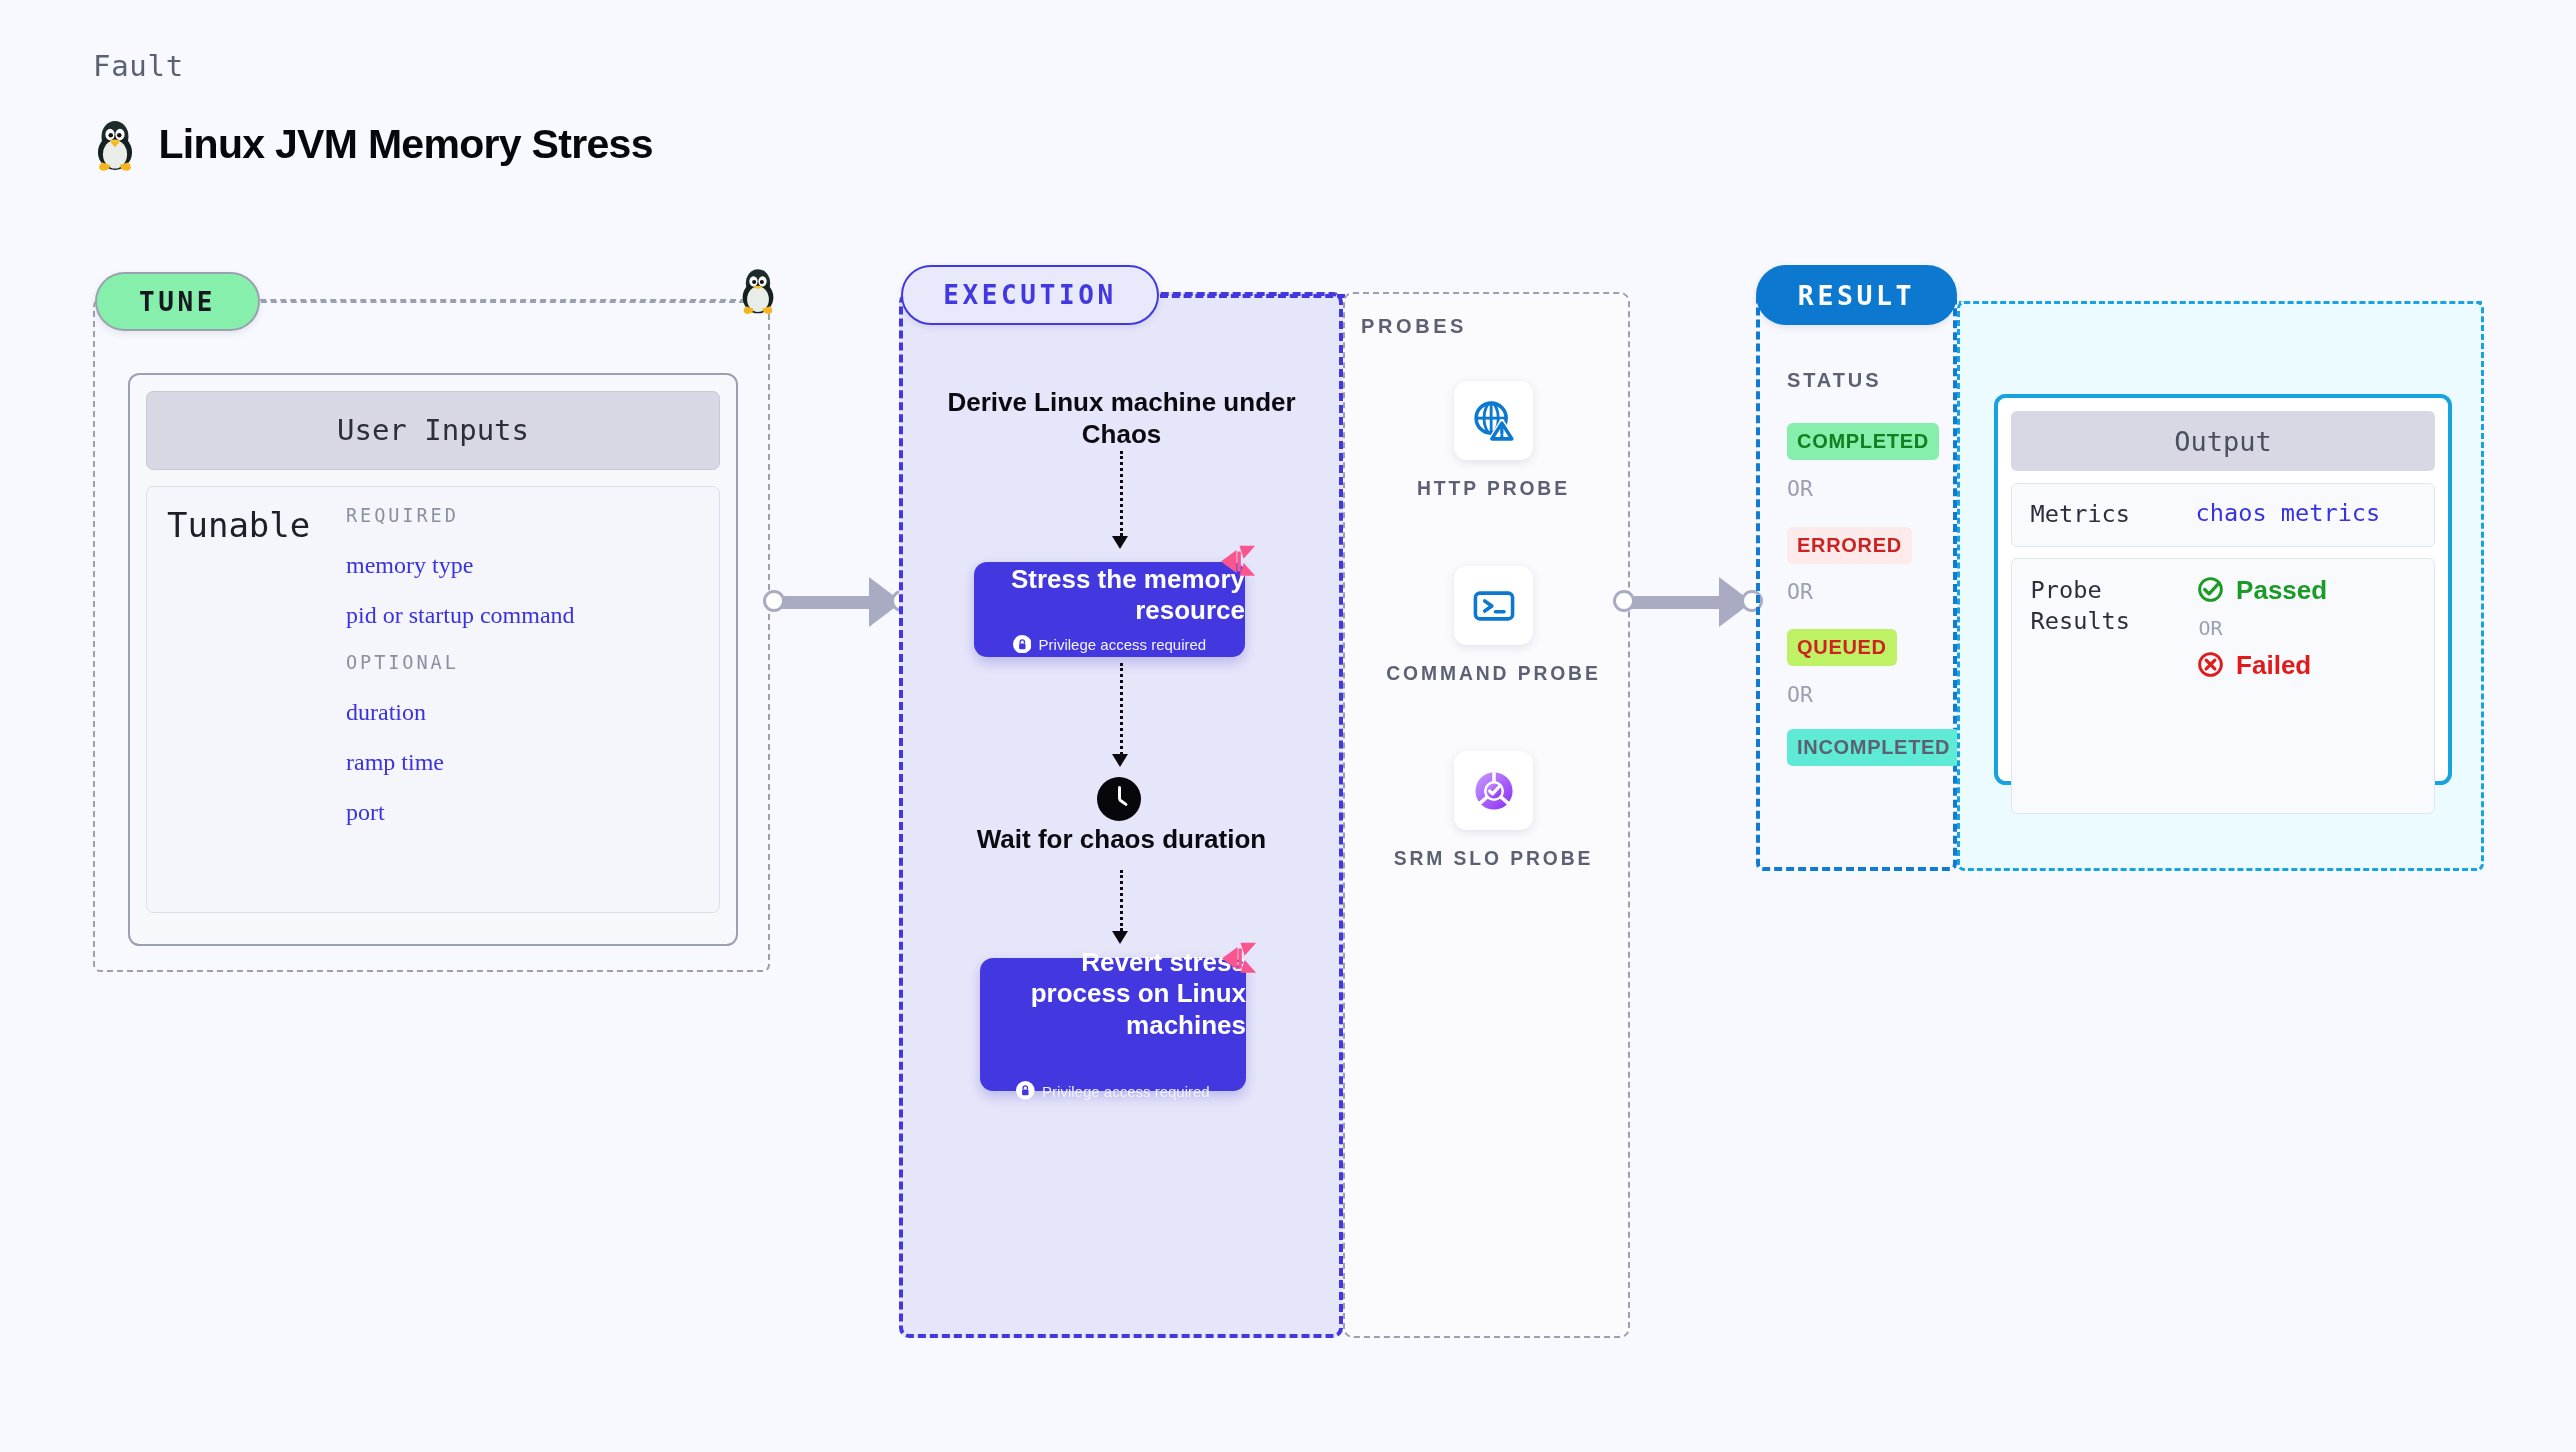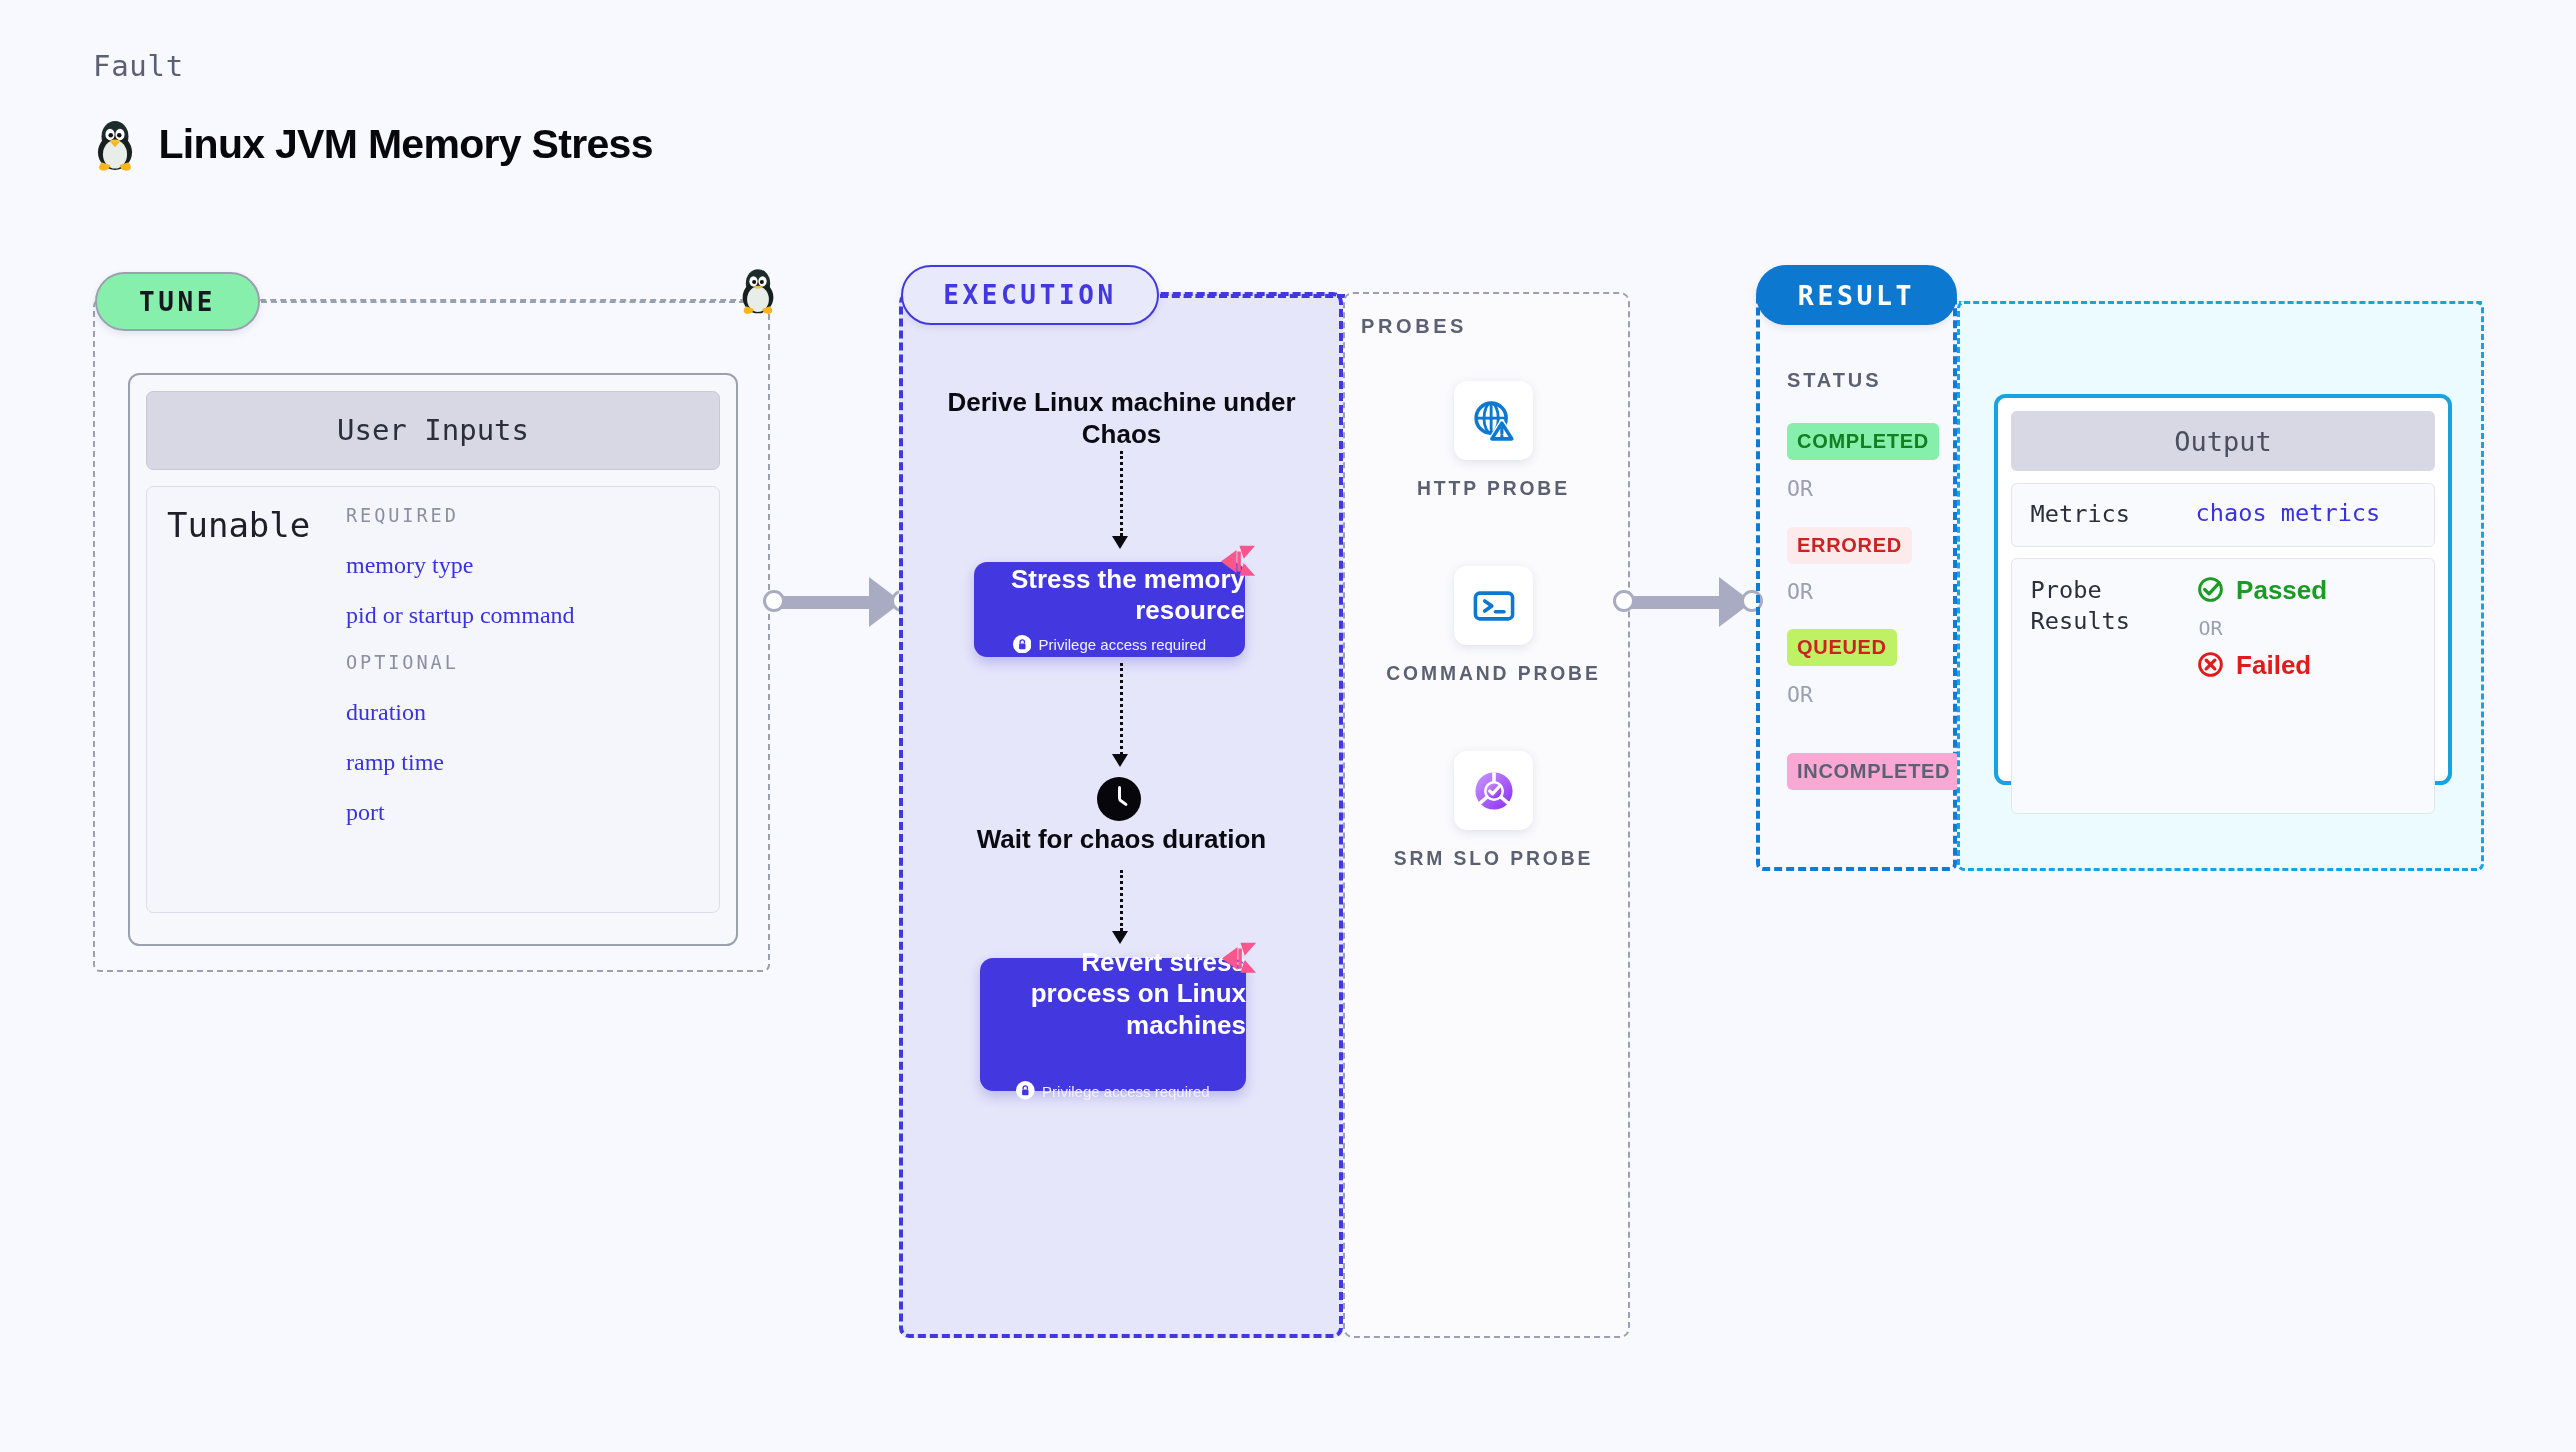"INCOMPLETED" div.status-badge { background: #f9a8d4 -> #5eead4; margin-top: 24px -> none }
